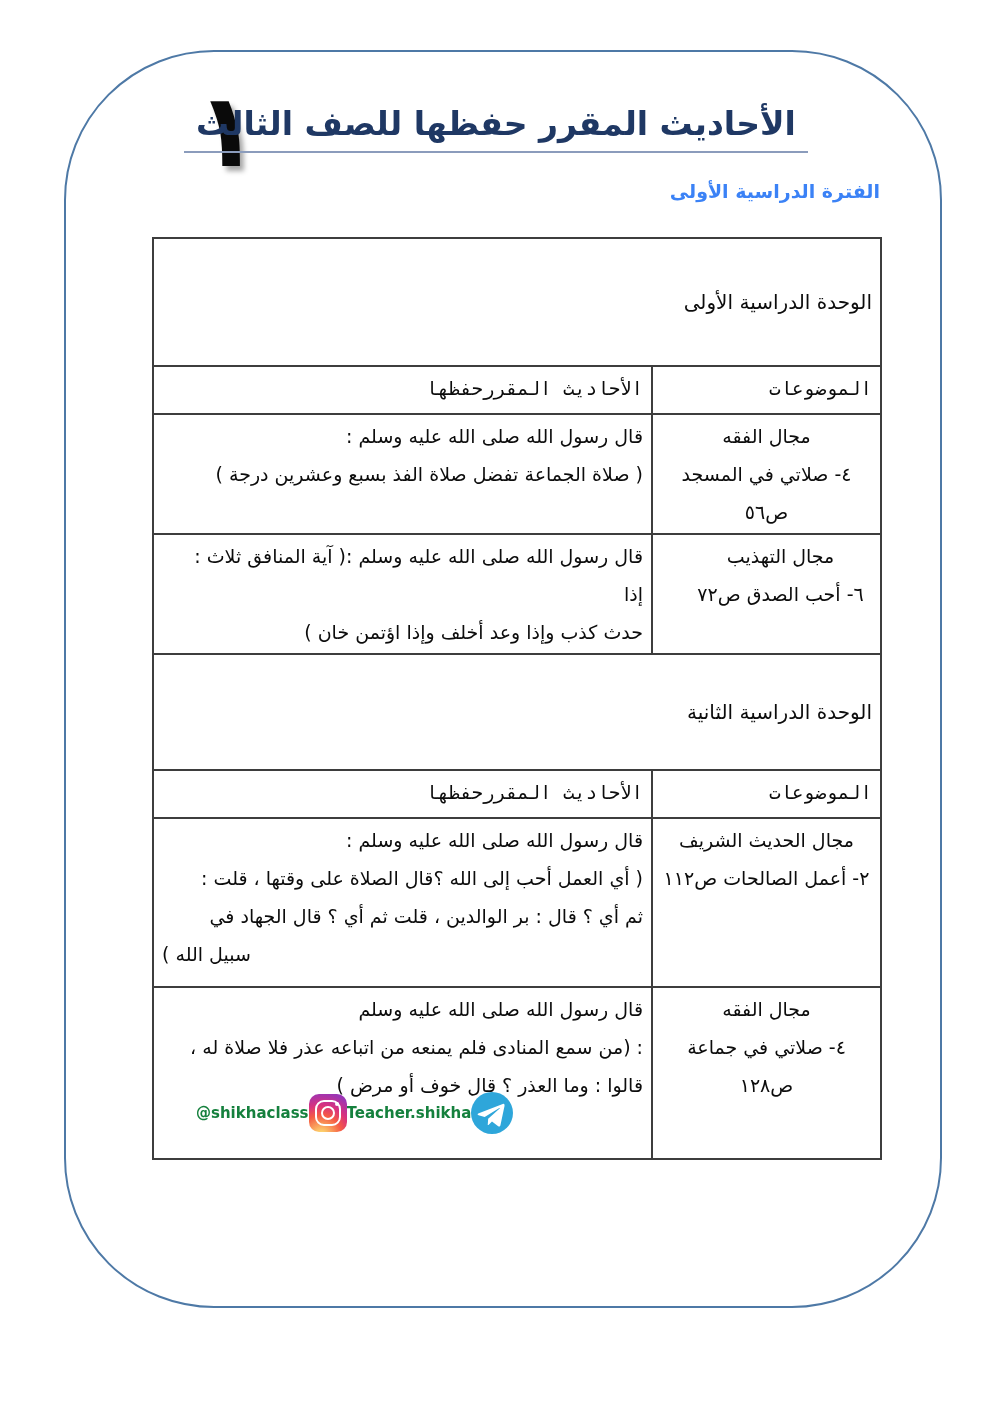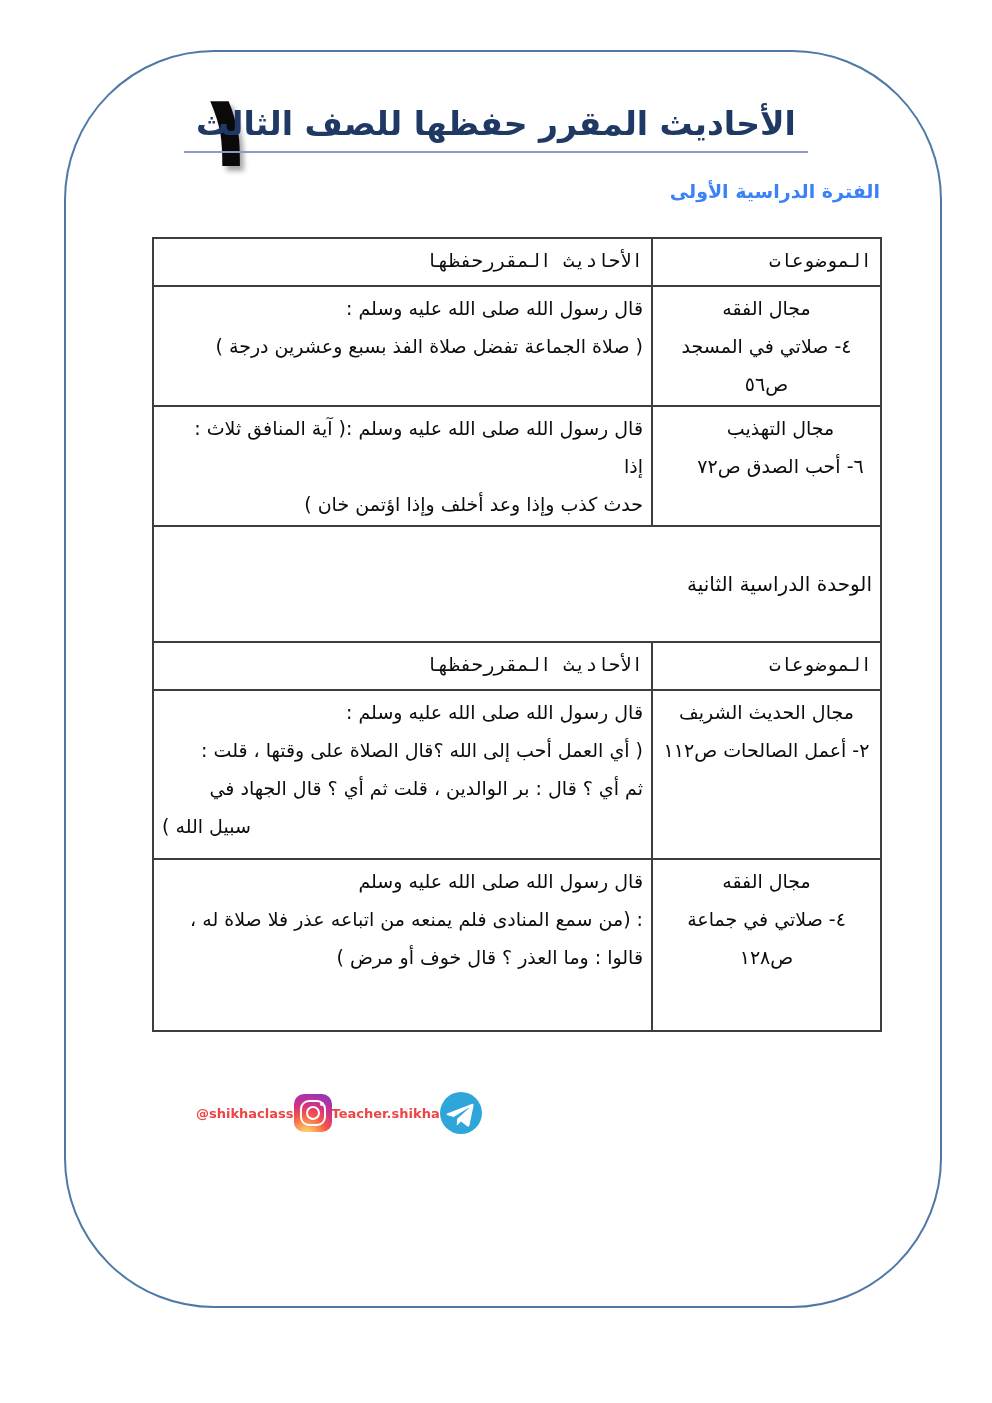"الوحدة الدراسية الأولى" tr.unit-1 { html: none -> <tr> <td>الوحدة الدراسية الأولى</td> </tr> }
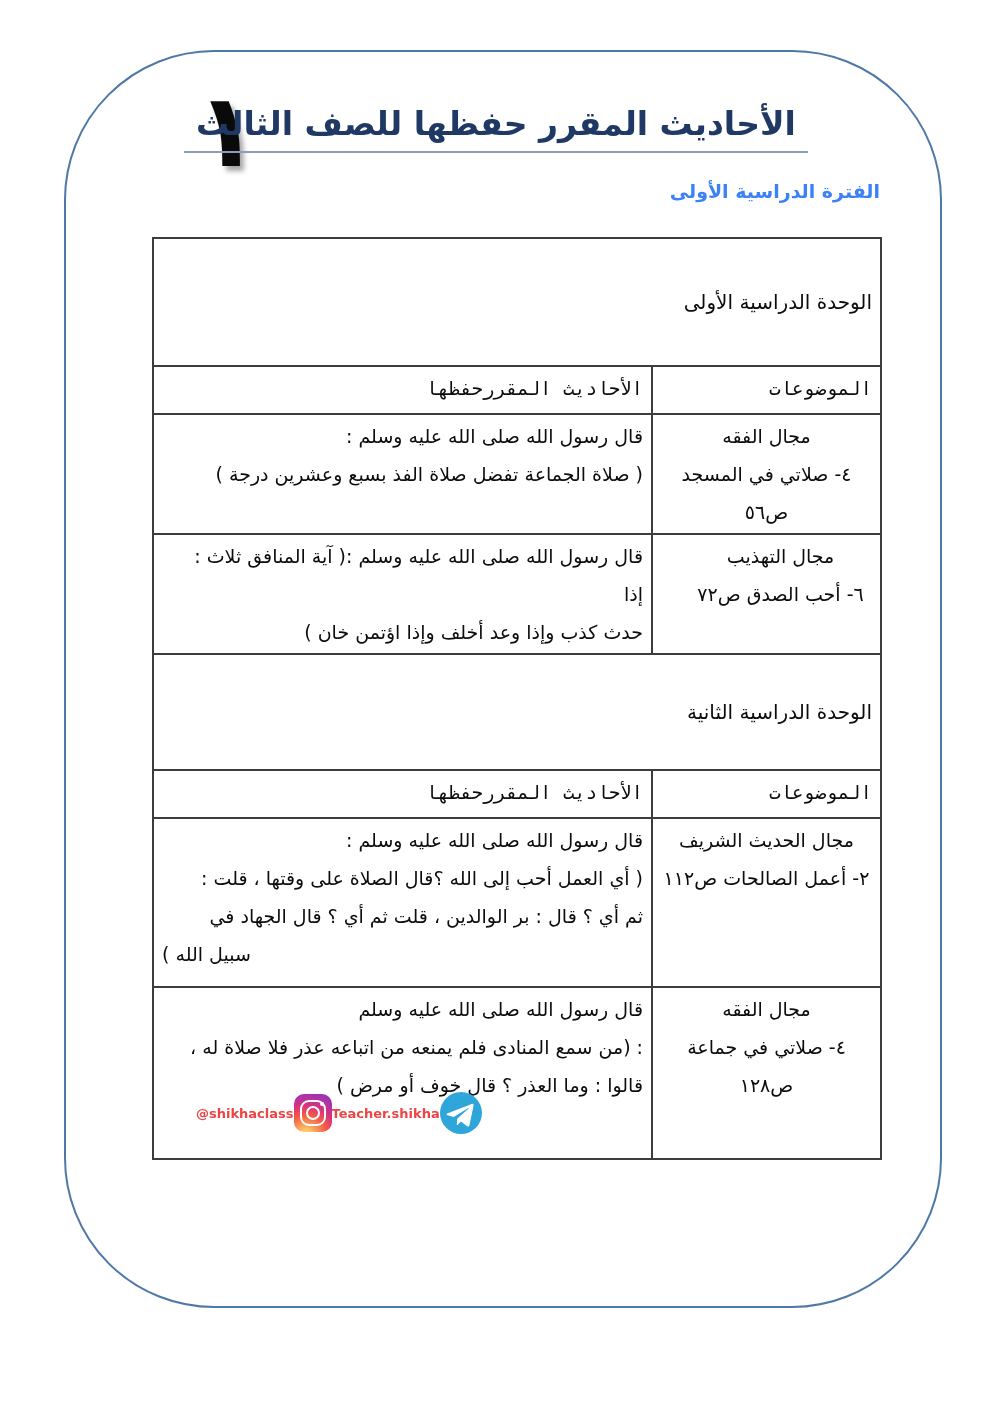"@shikhaclass" .footer { color: #ef4444 -> #15803d; font-size: 13px -> 15px }
